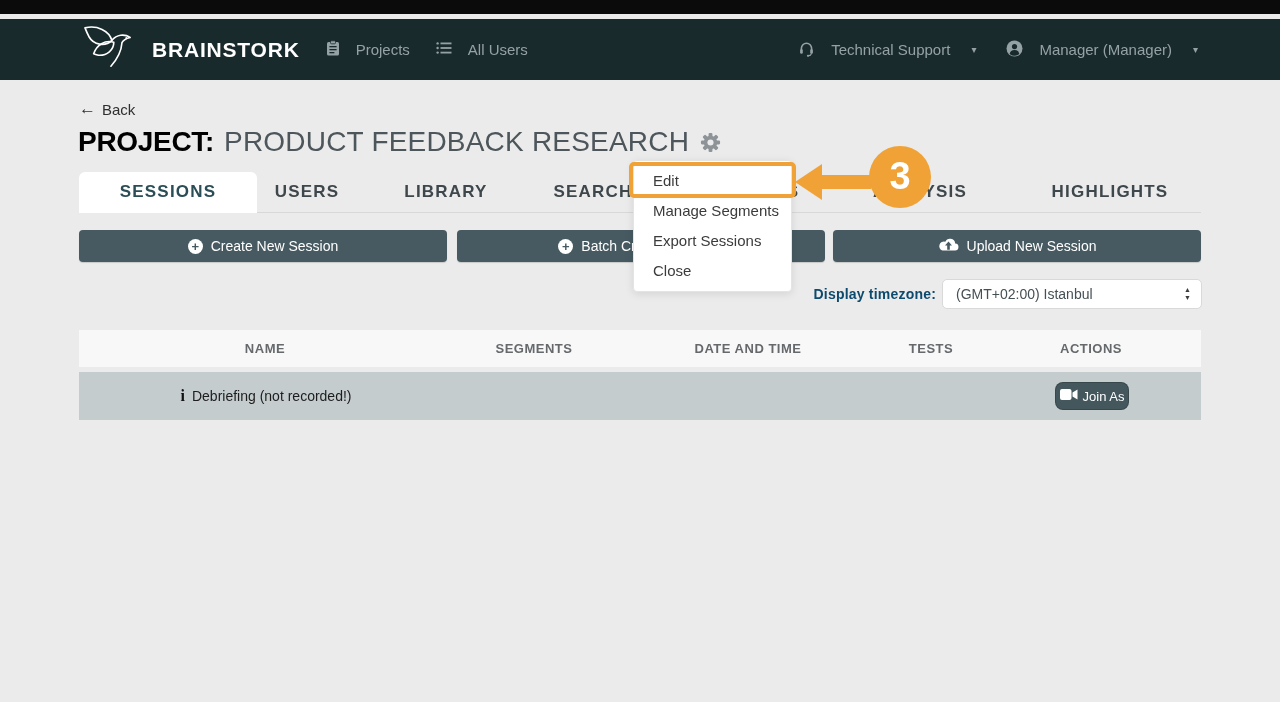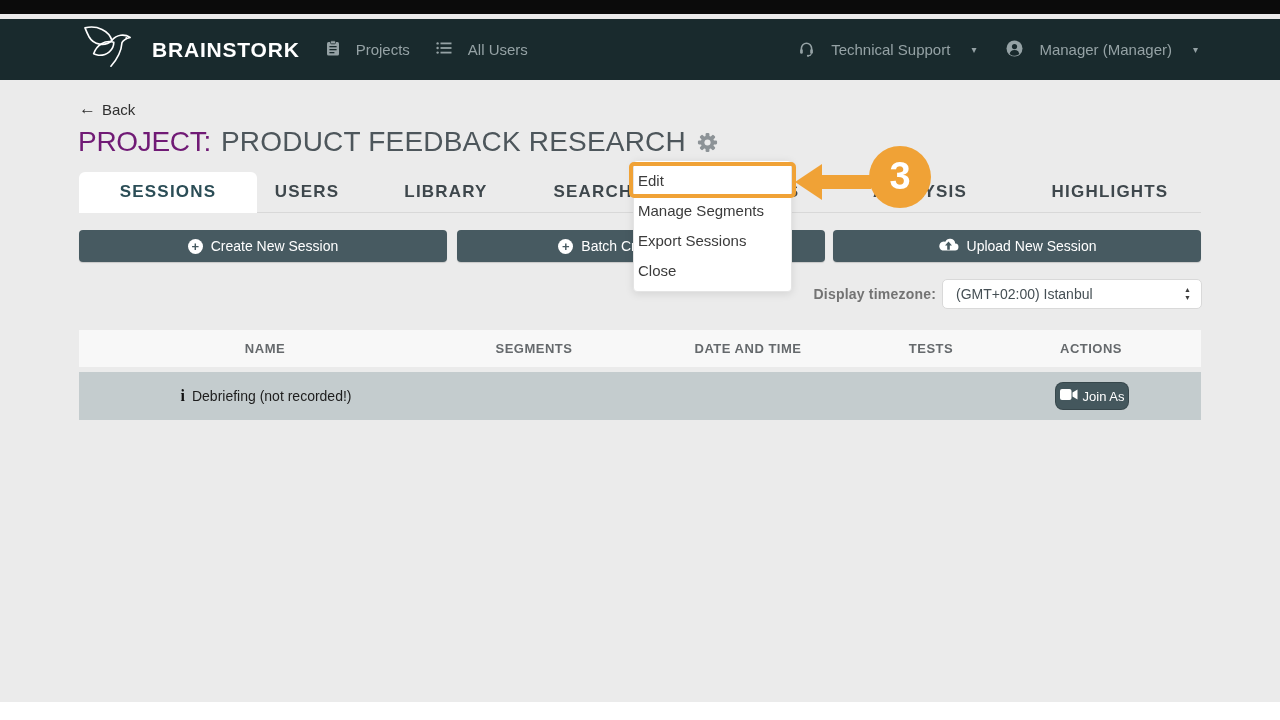"PROJECT:" .title .pfx { color: #701a75 -> #000000; font-weight: 400 -> 700 }
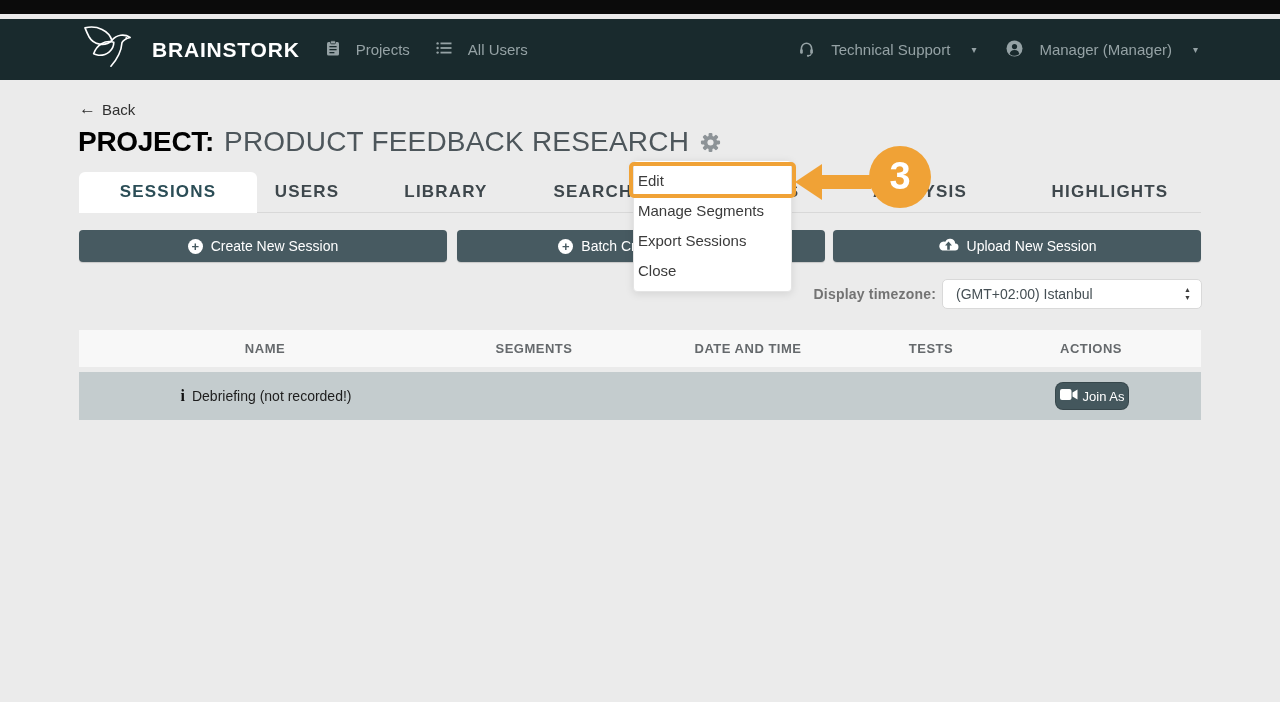"Edit" .menu-item { padding-left: 4px -> 19px }
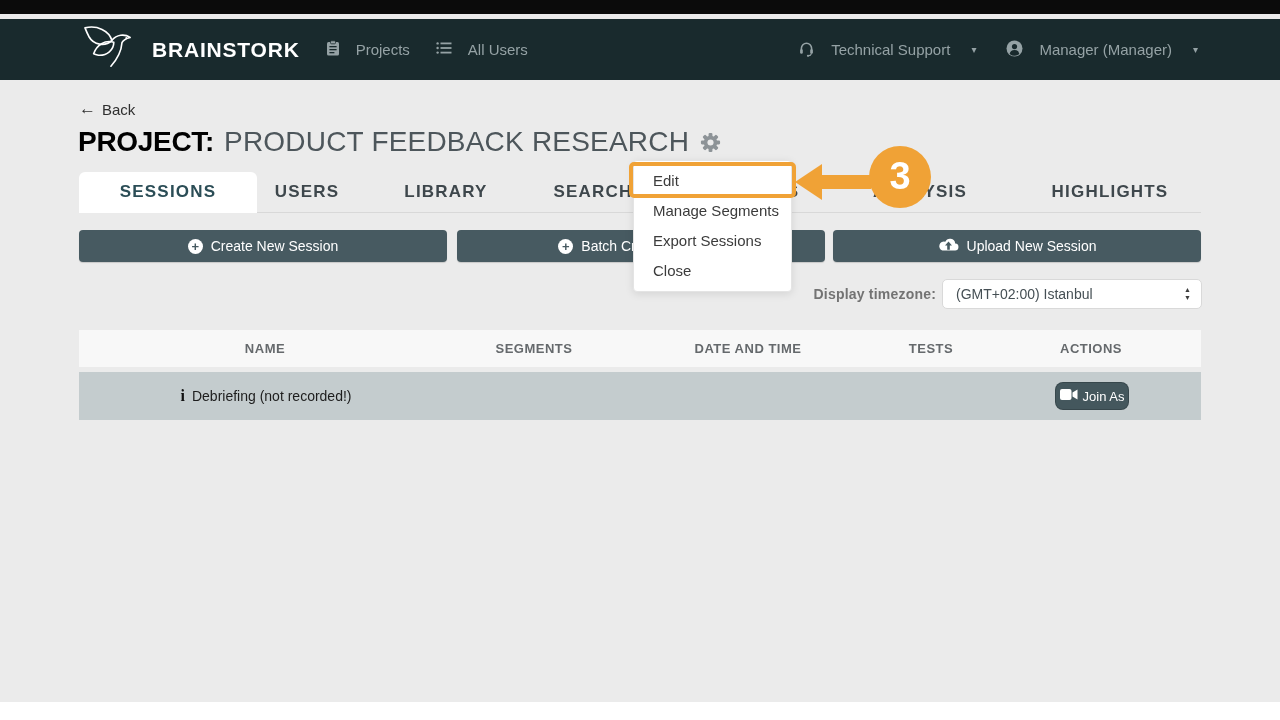"Display timezone:" .tz-label { color: #737373 -> #0c4a6e }
